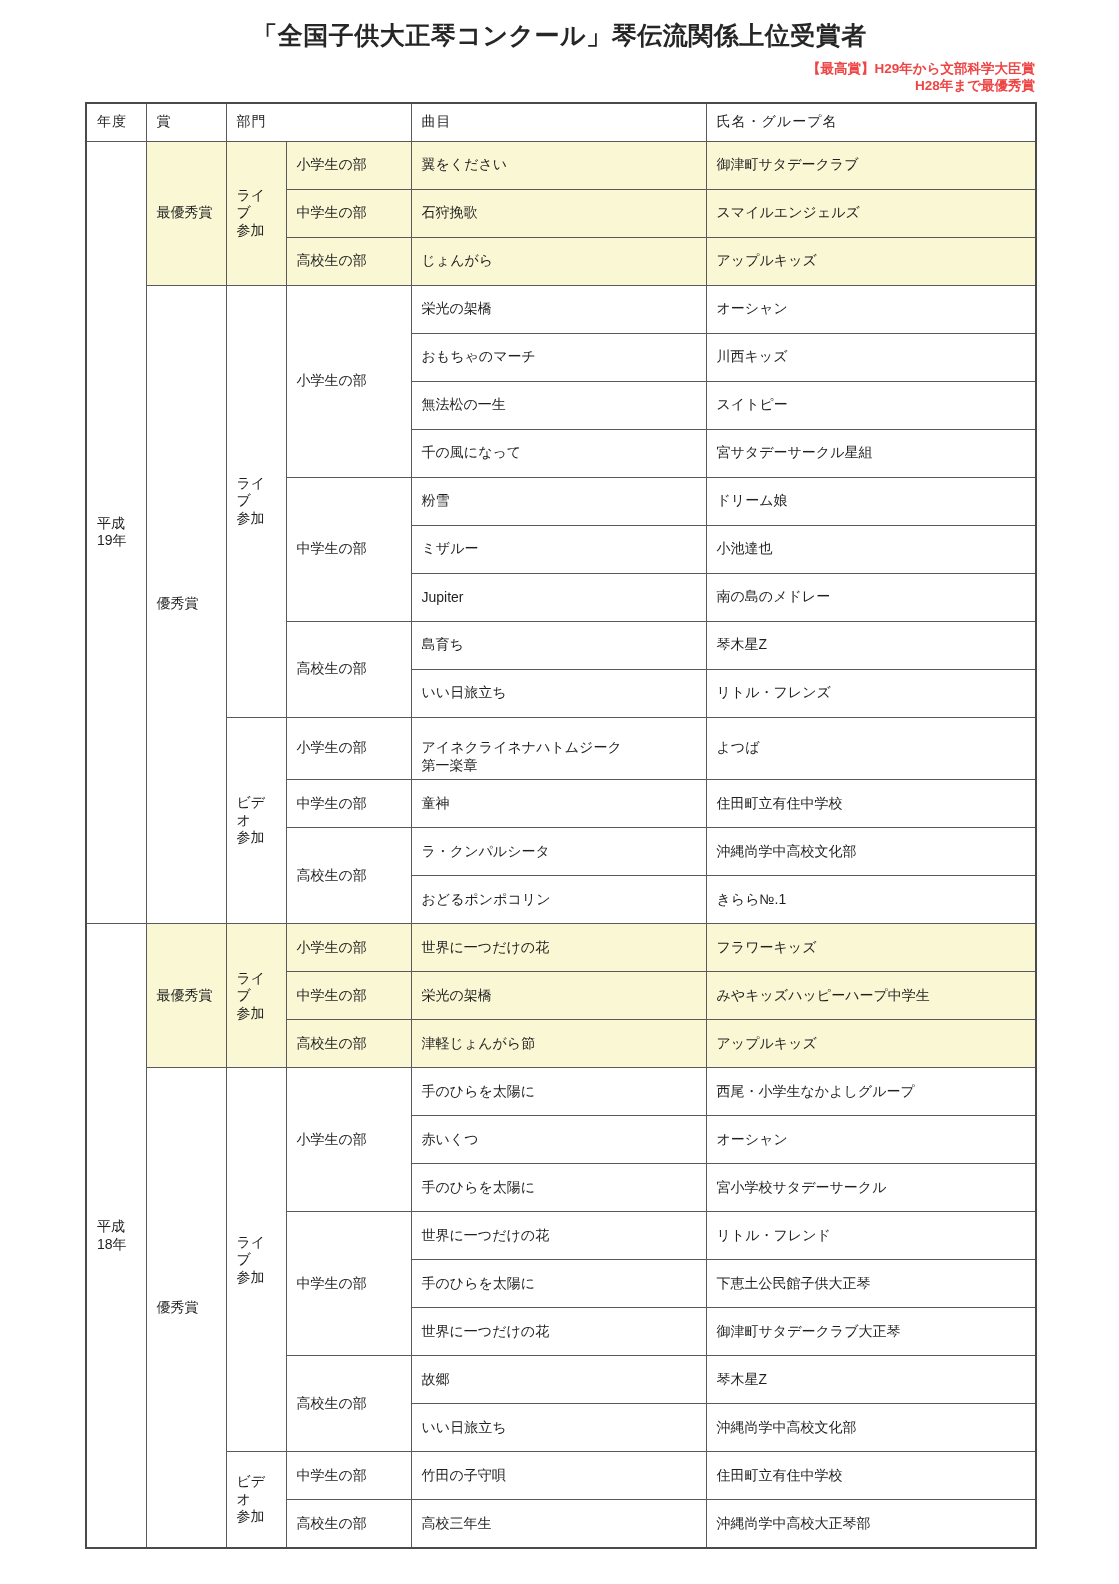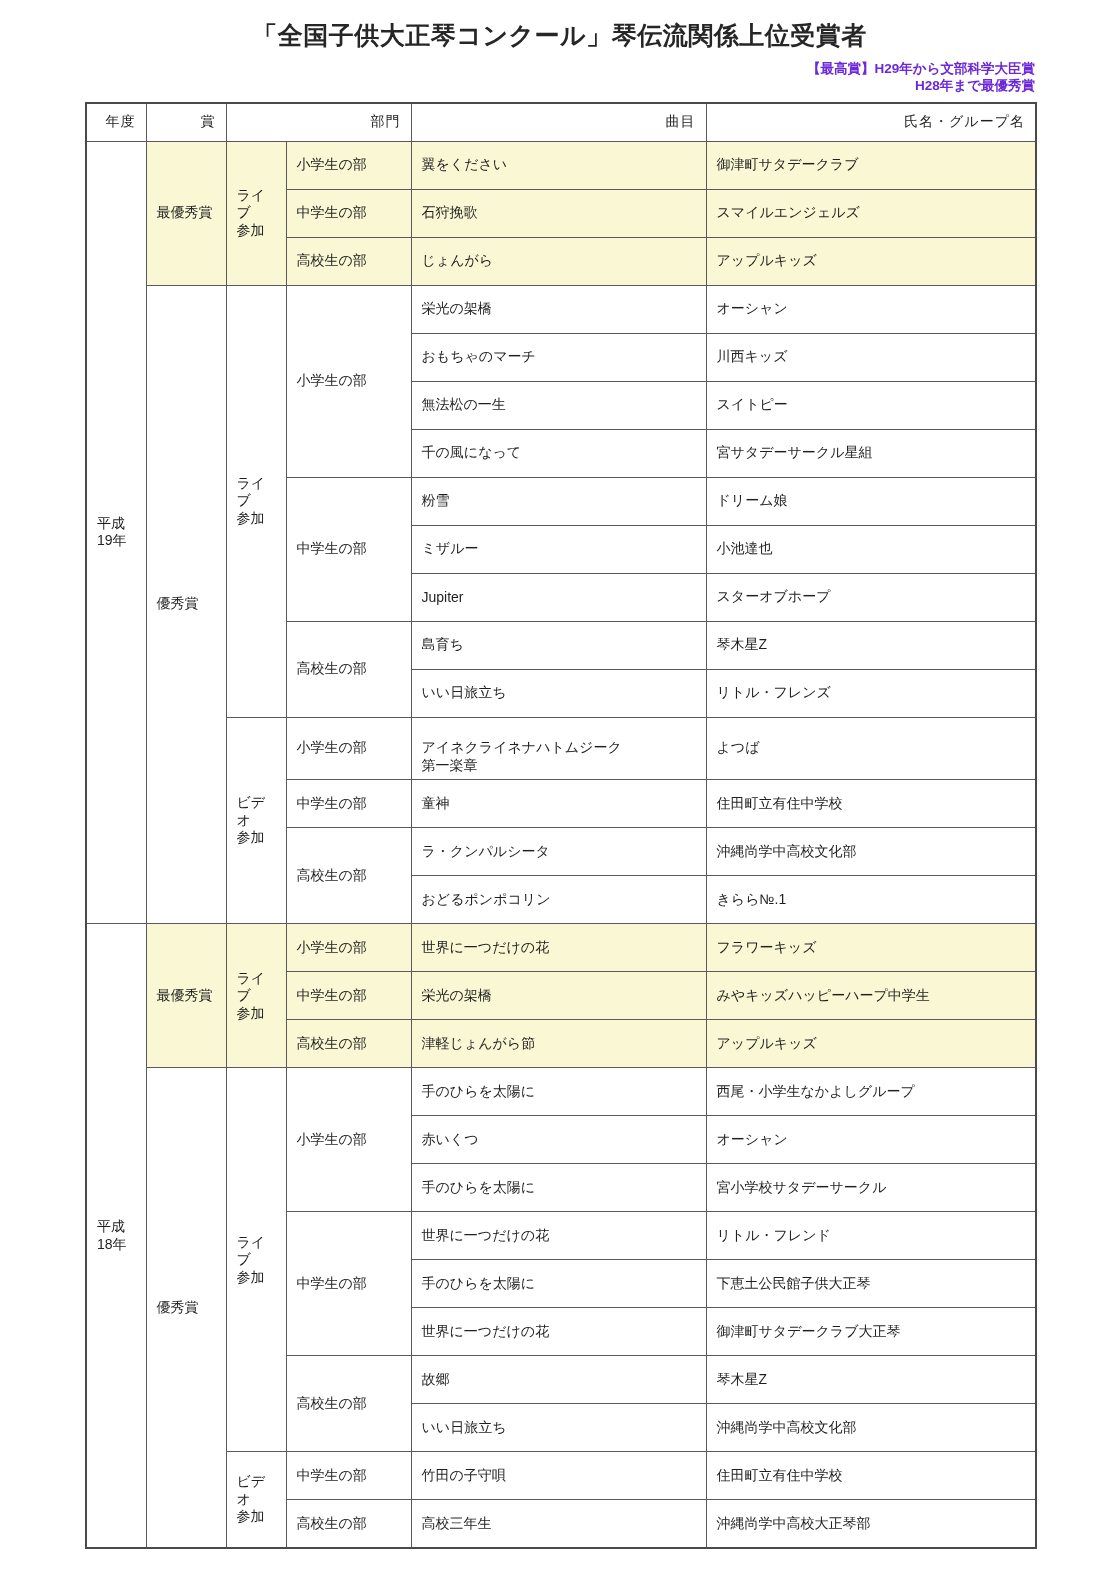"【最高賞】H29年から文部科学大臣賞" .subtitle-block { color: #6d28d9 -> #ef4444 }
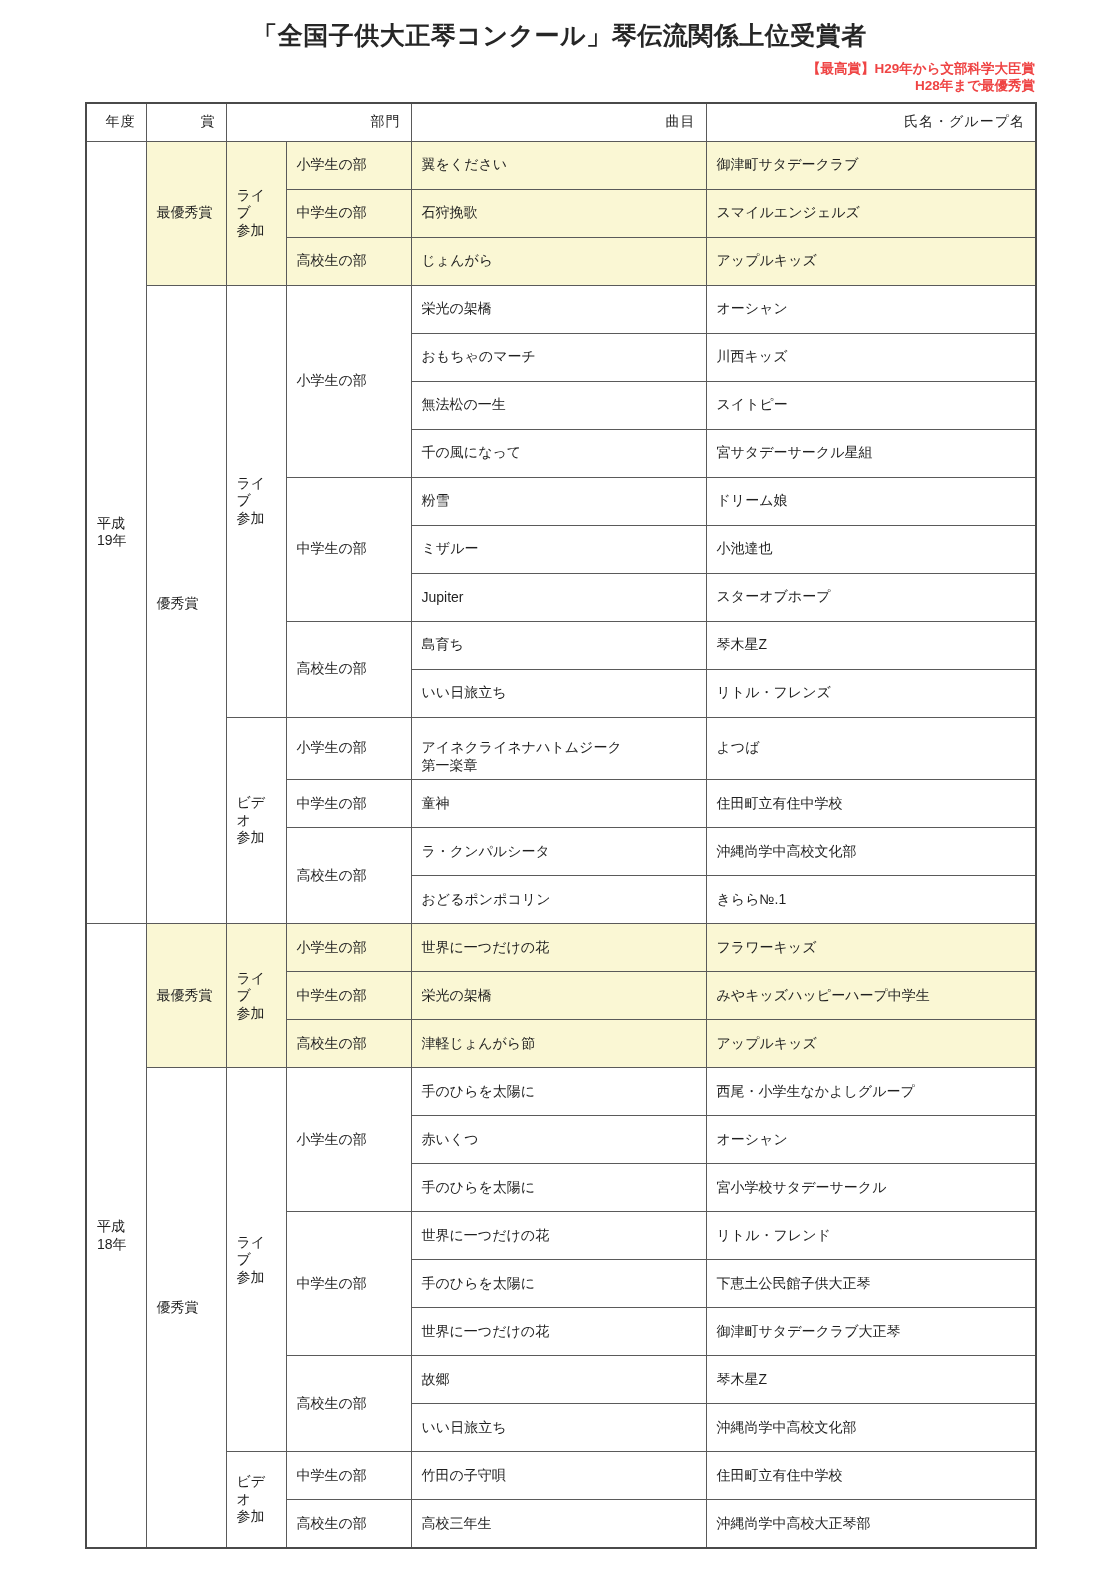"年度" th.hcell { text-align: right -> left }
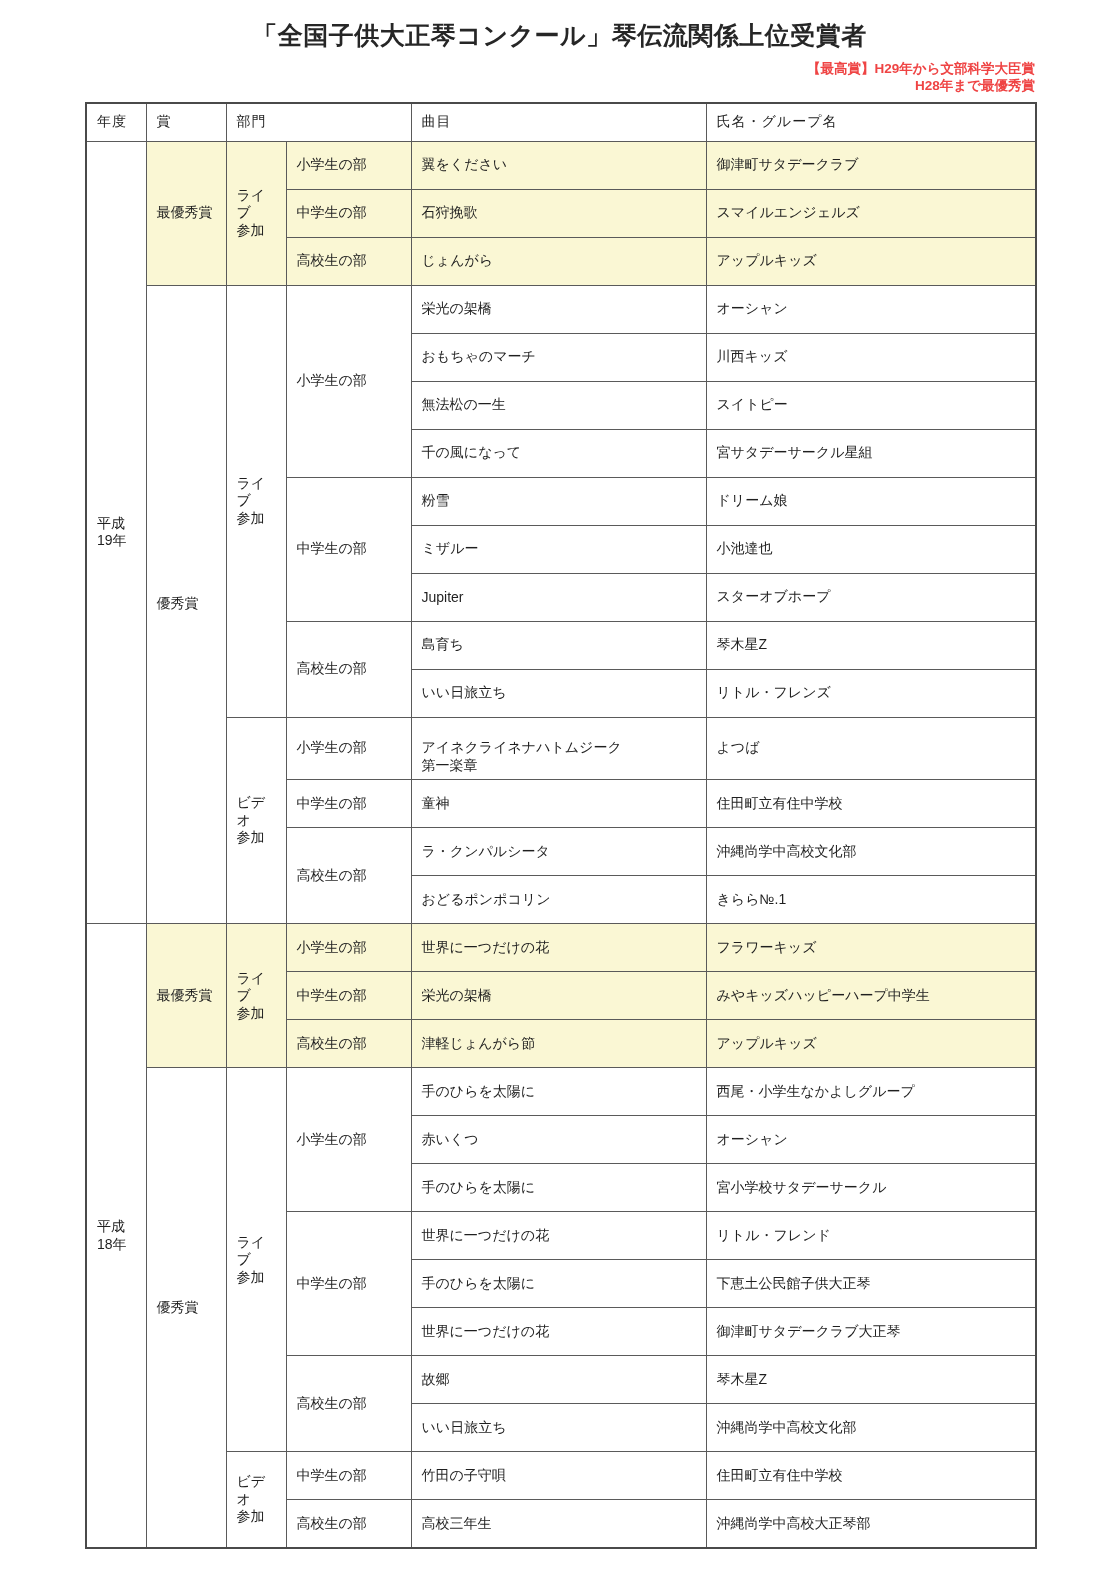"スターオブホープ" td.name { text: スターオブホープ -> 南の島のメドレー }
